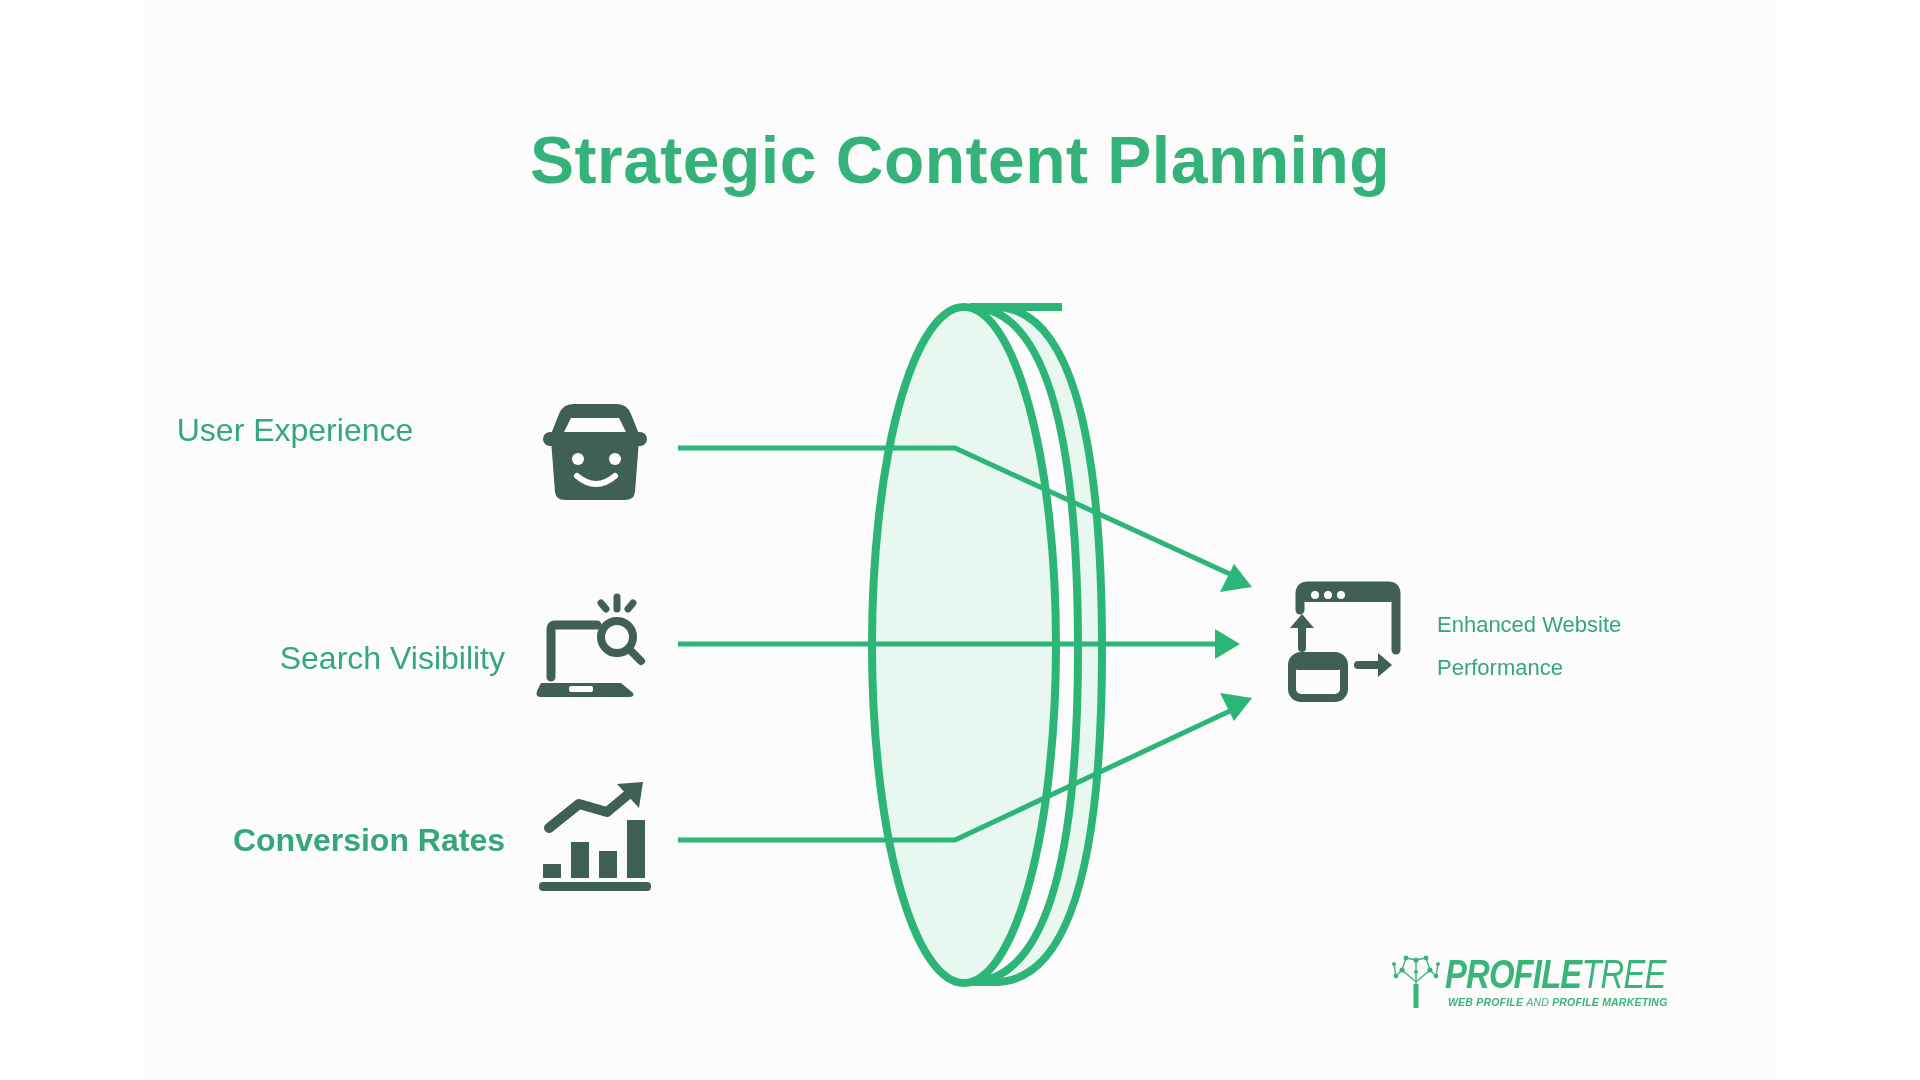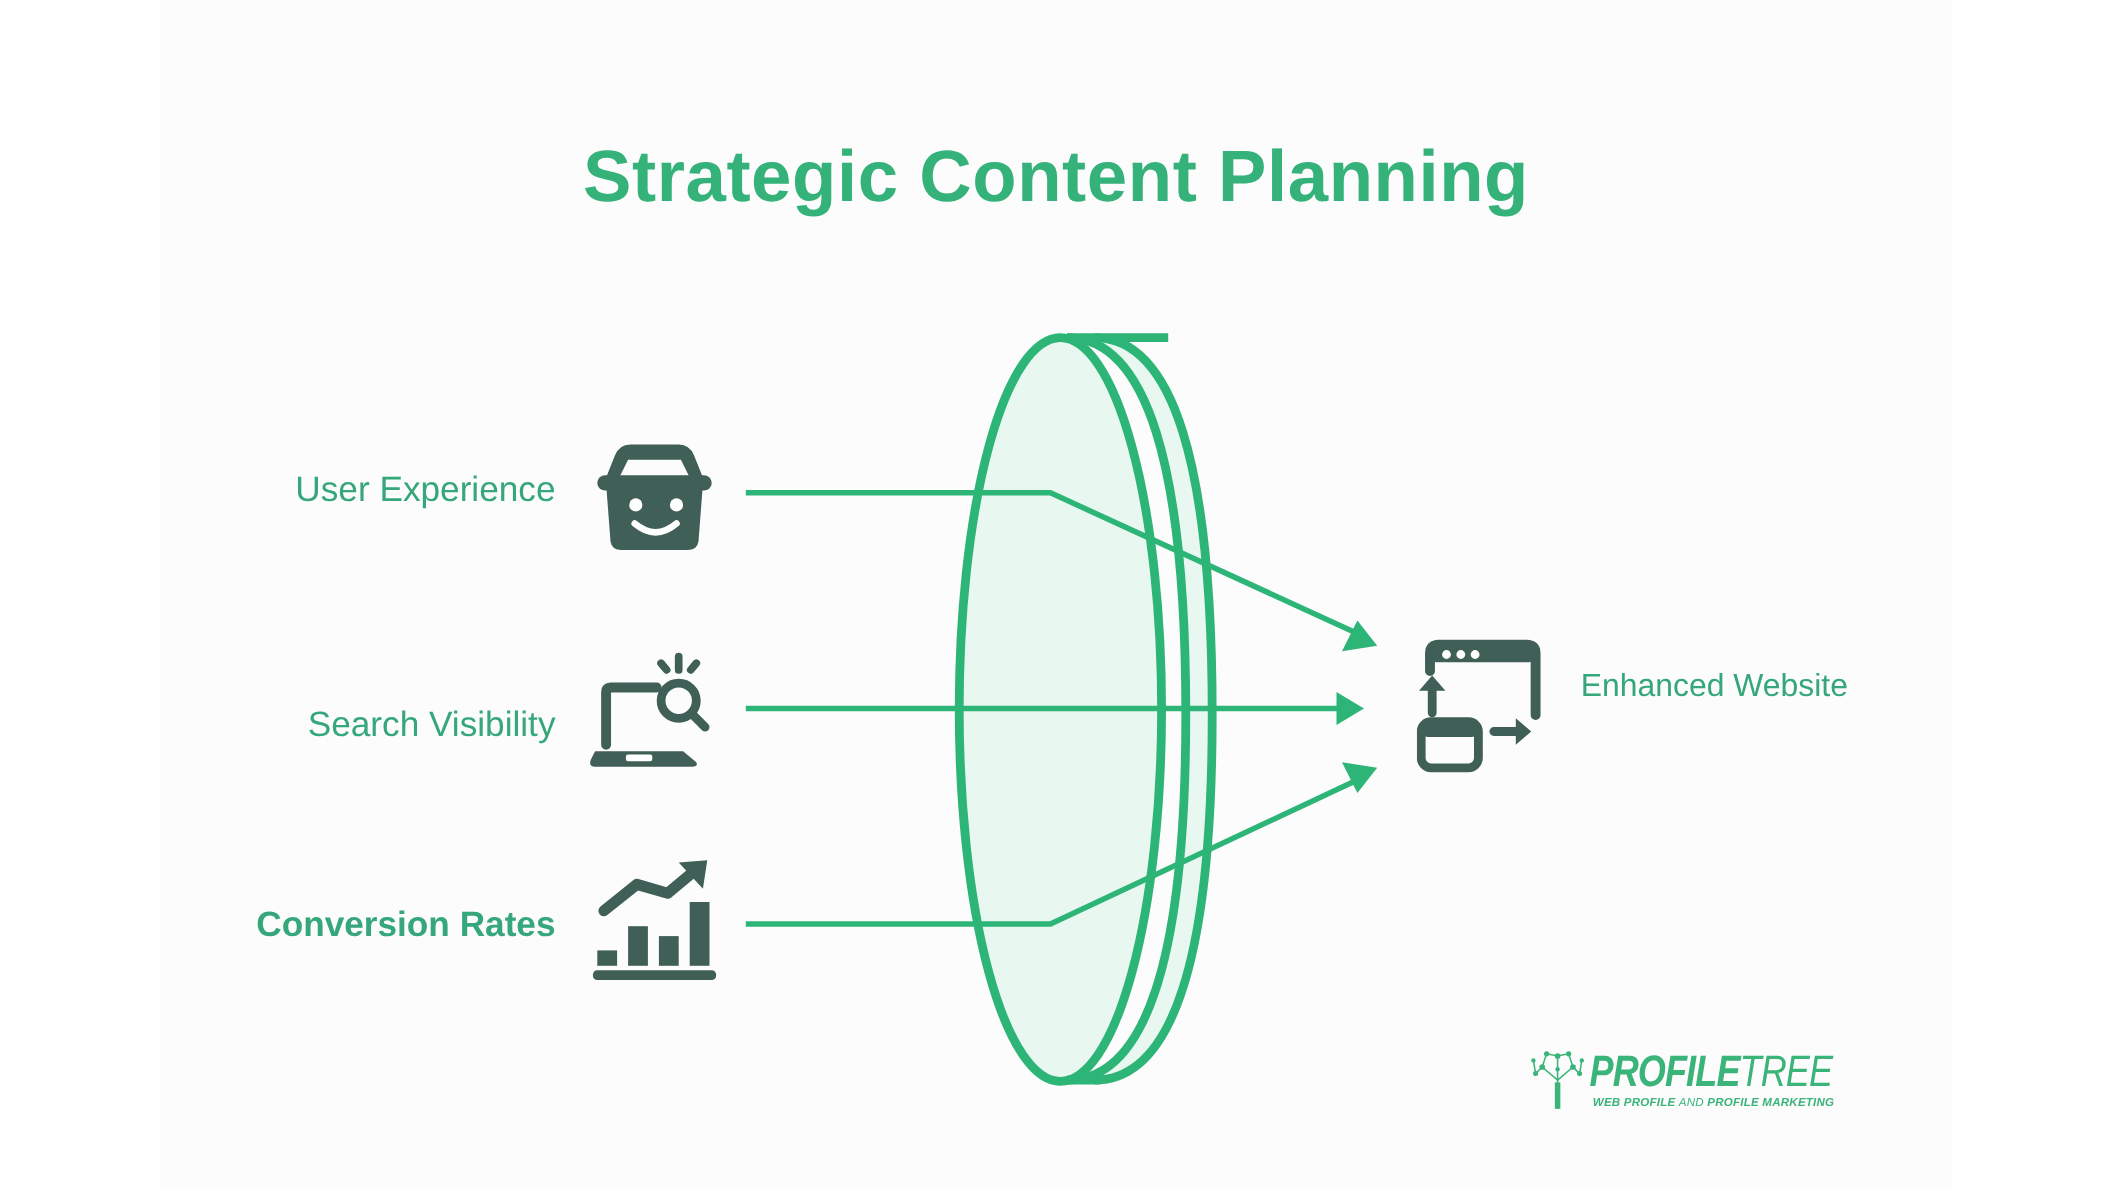"User Experience" div.label { text-align: none -> center; top: 426px -> 412px }
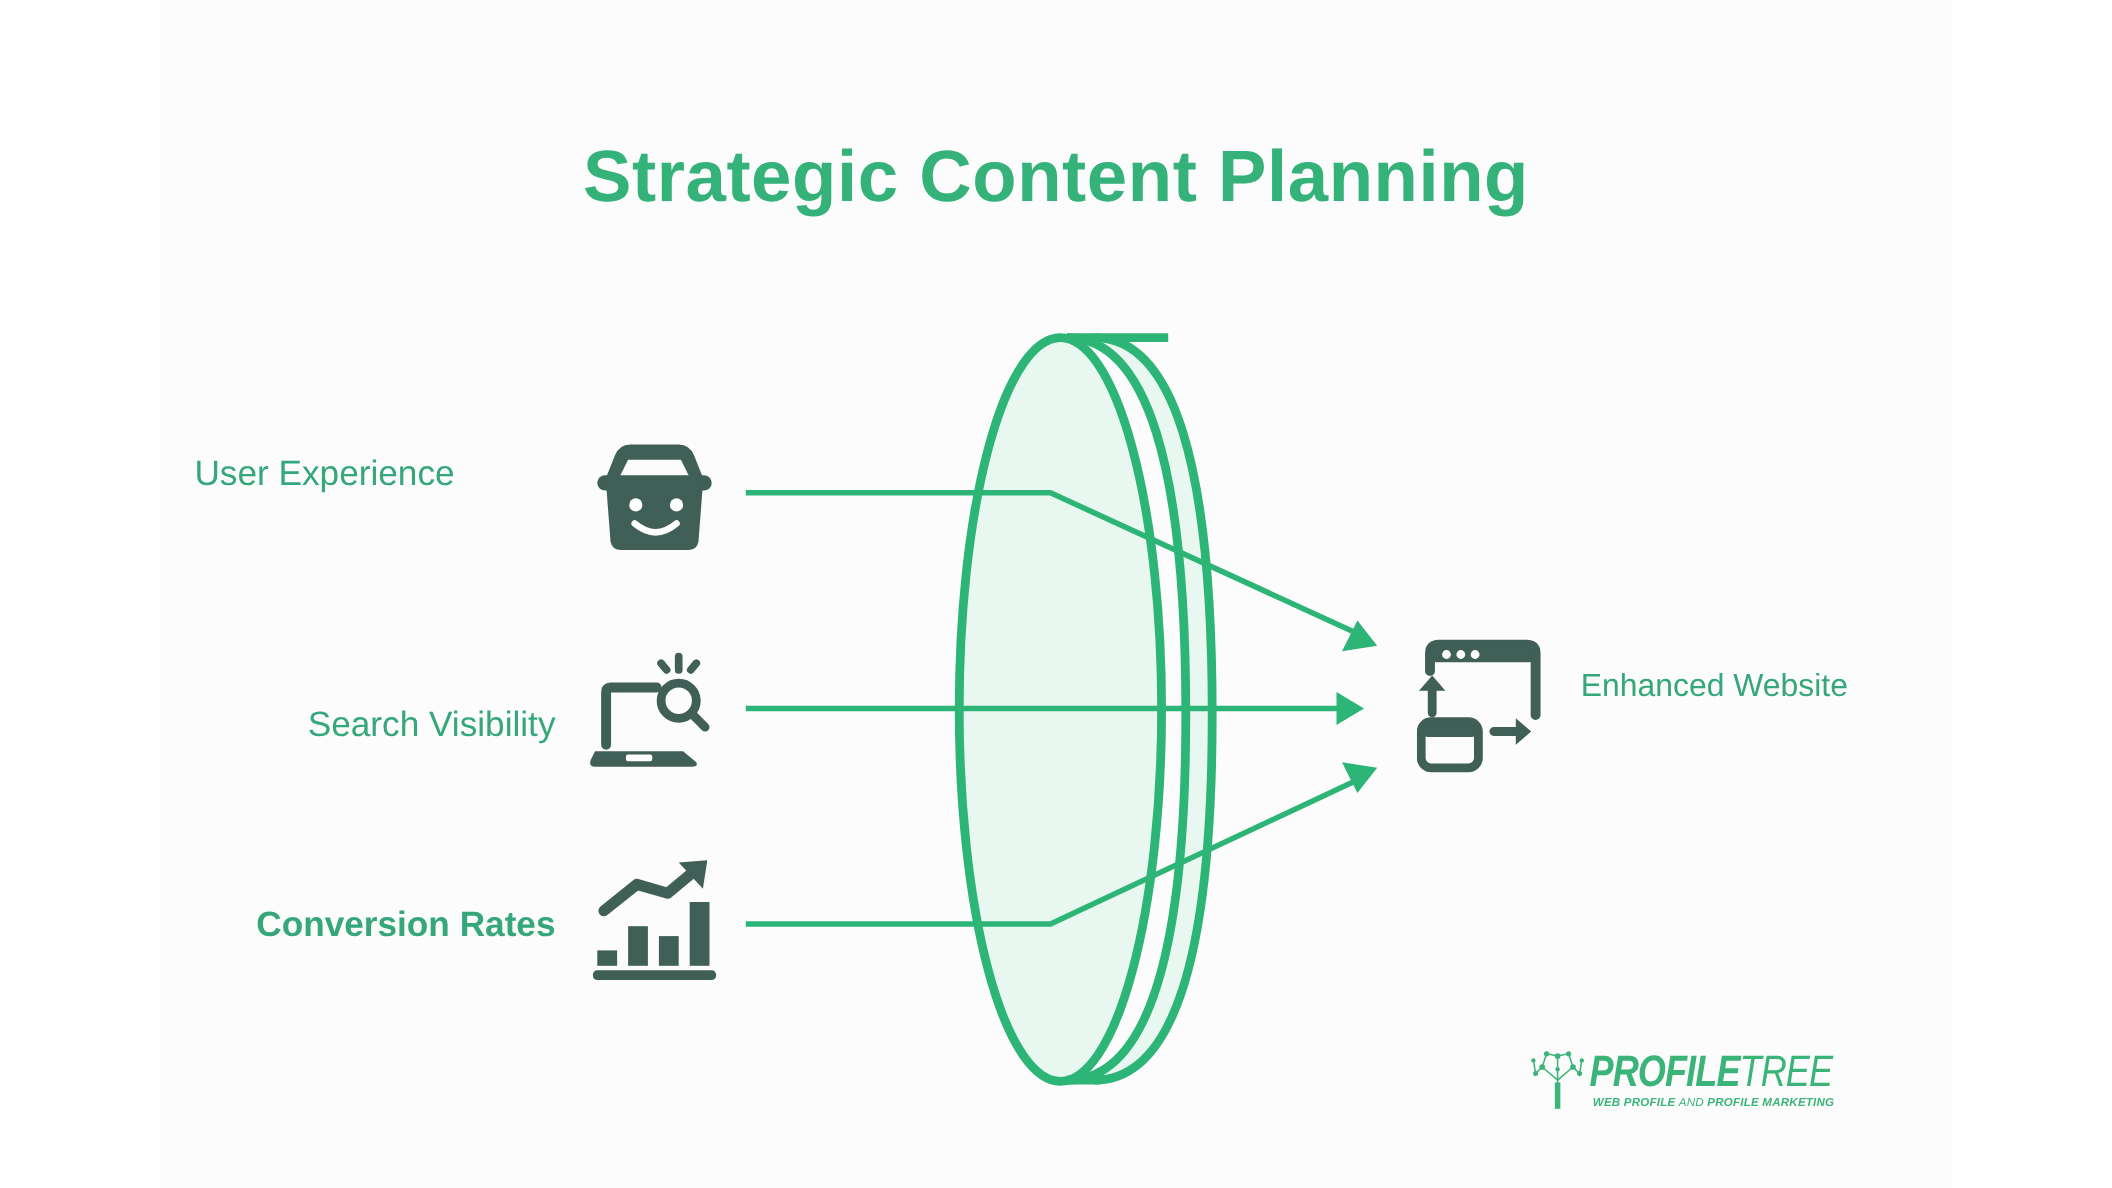"Enhanced Website" .out-label { font-size: 29px -> 22px }
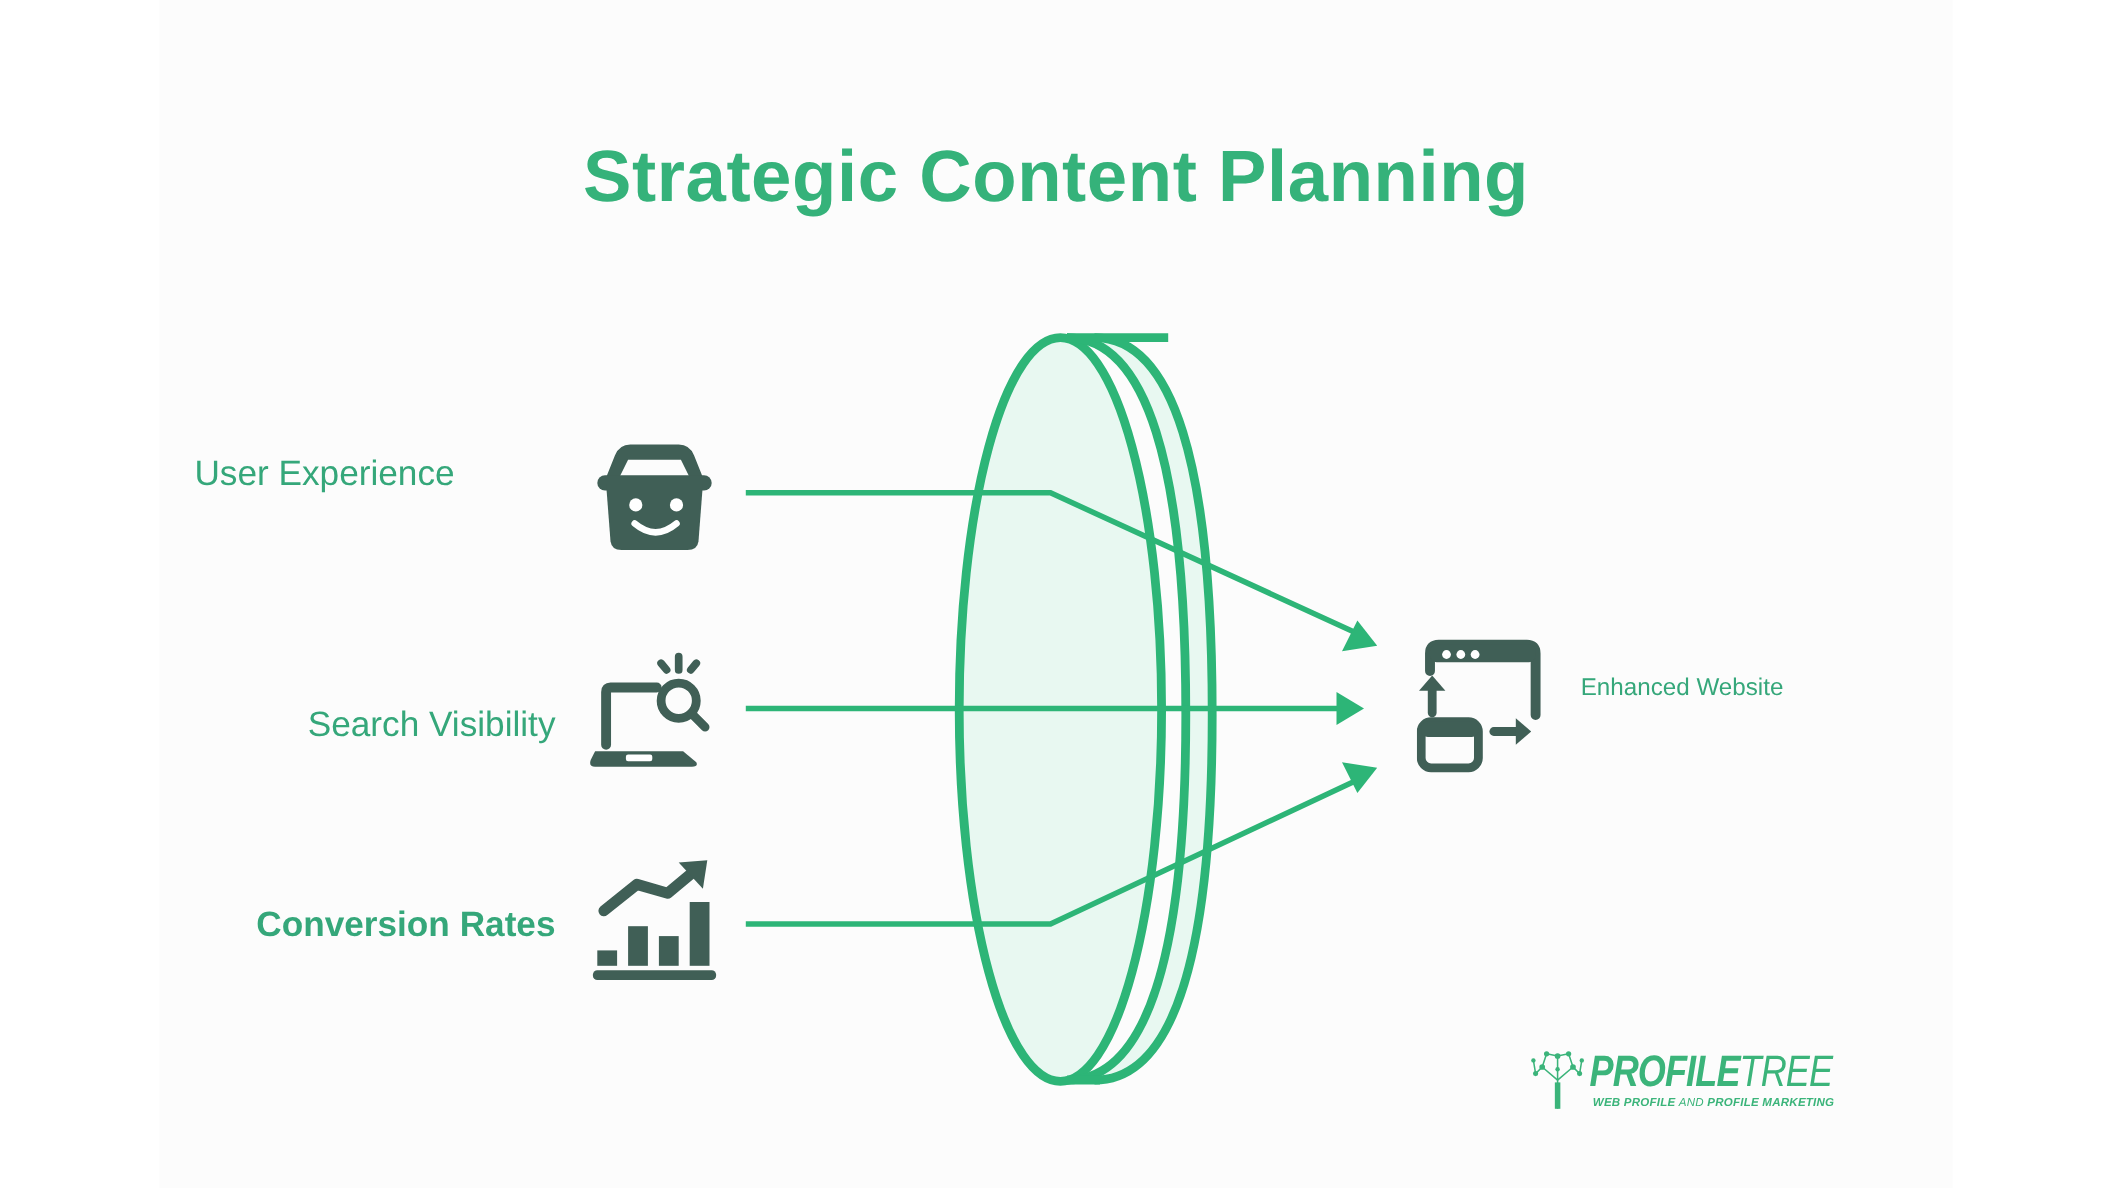"Performance" div { html: none -> <div>Performance</div> }
